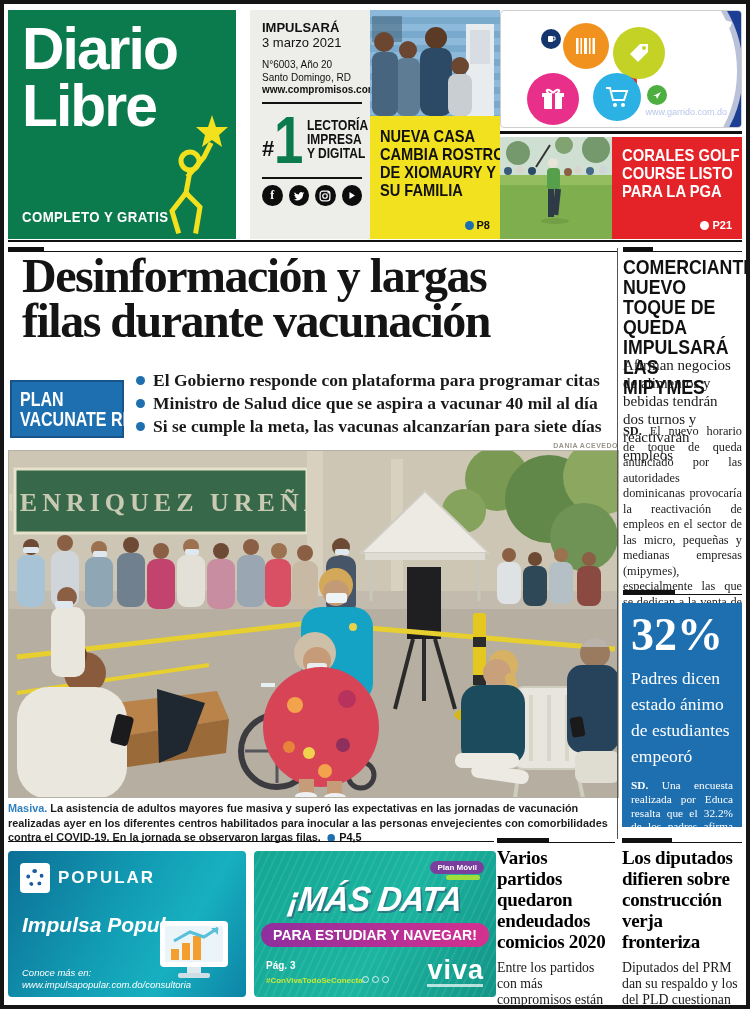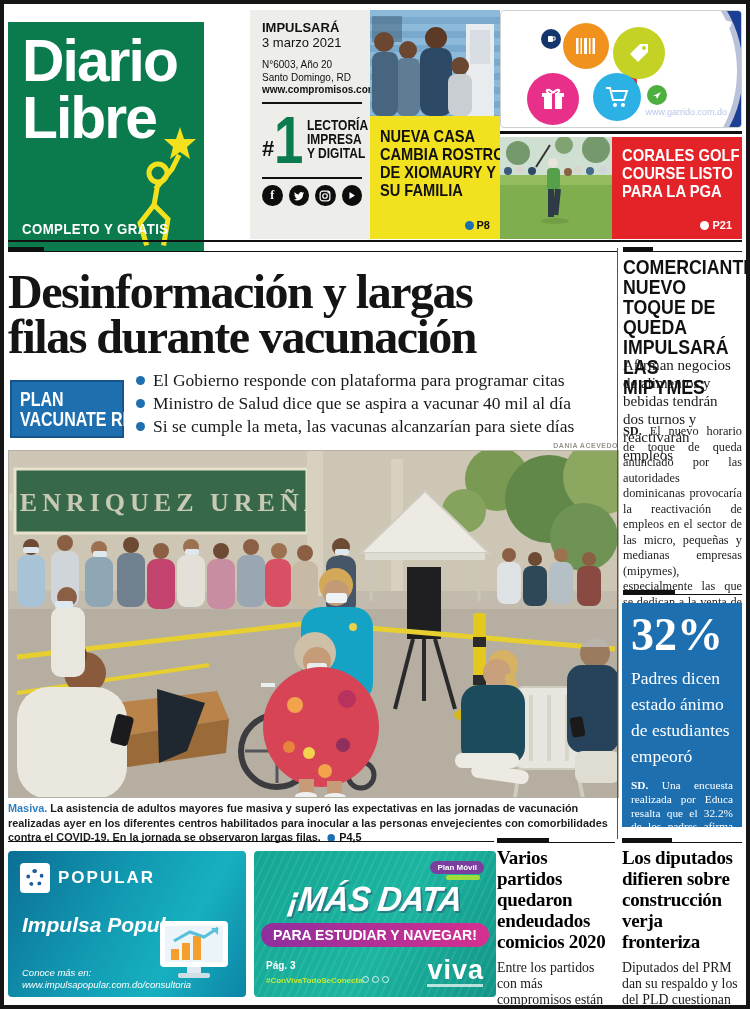"Diario" .mast { top: 18px -> 6px; width: 196px -> 228px }
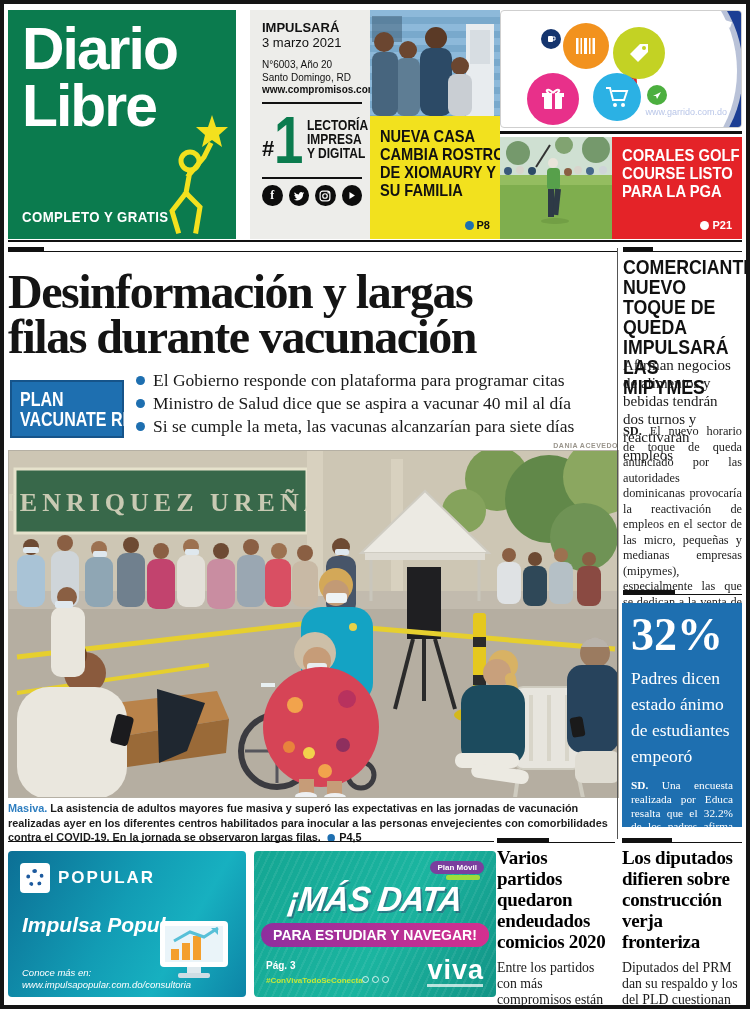"Desinformación y largas" .headline { left: 4px -> 18px; margin-top: 16px -> none }
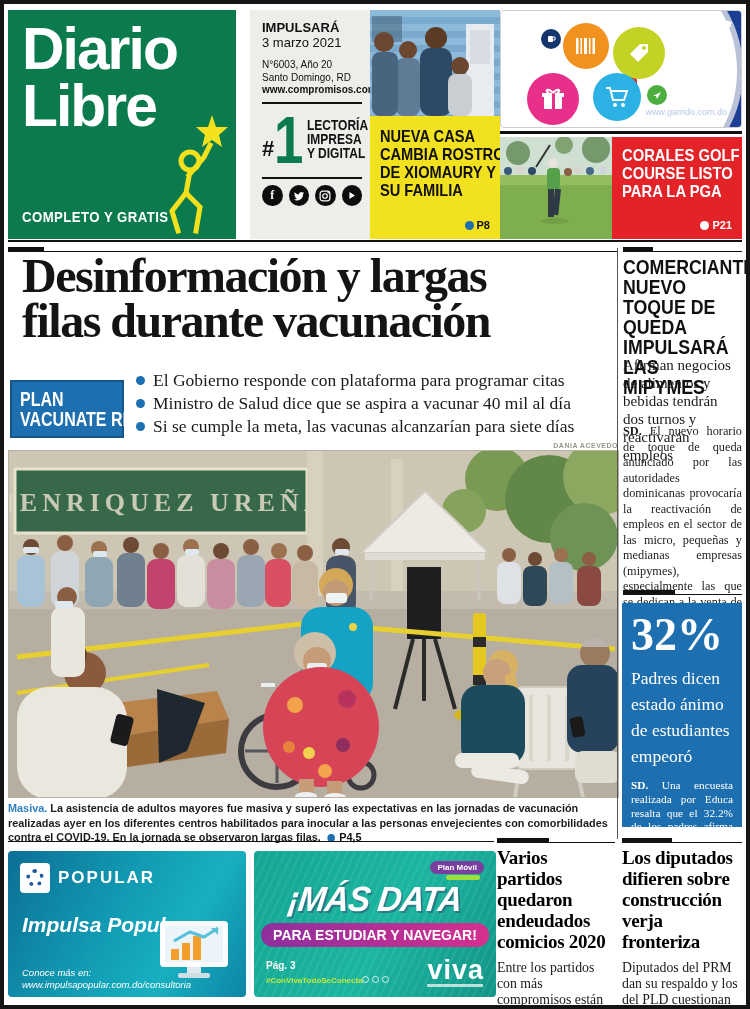"El Gobierno responde con plataforma" .bullet-text { font-weight: 400 -> 700 }
